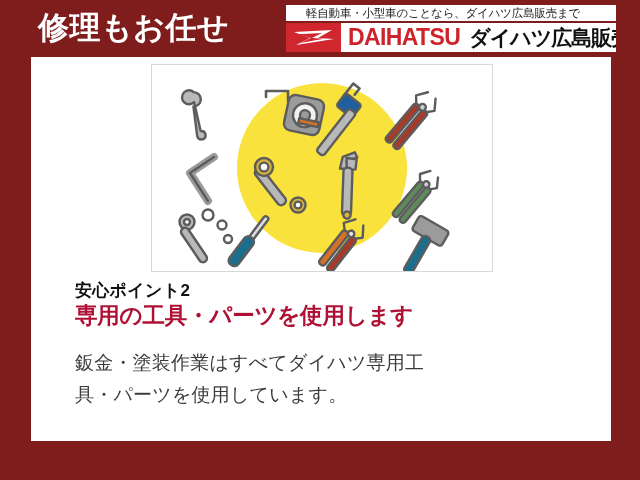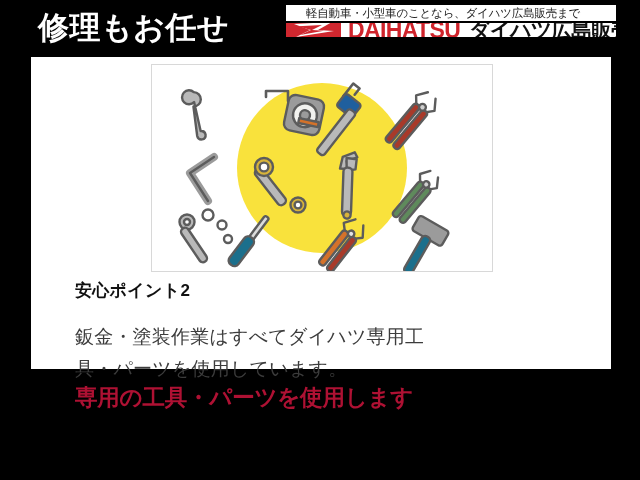"修理もお任せ" #screen { background: #000000 -> #7f1d1d }
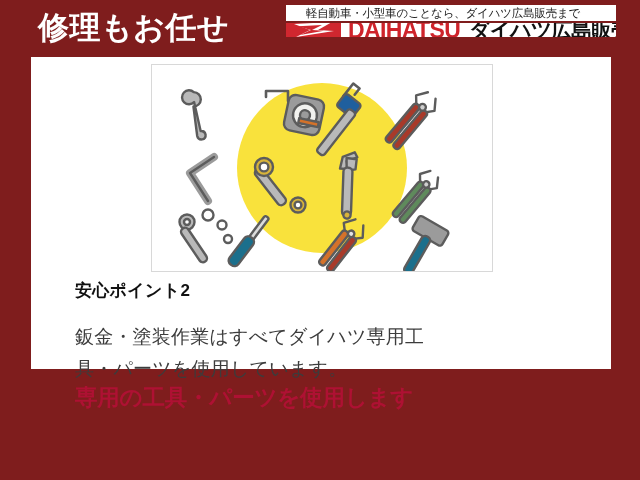"DAIHATSU" #logo-bar { height: 14px -> 29px }
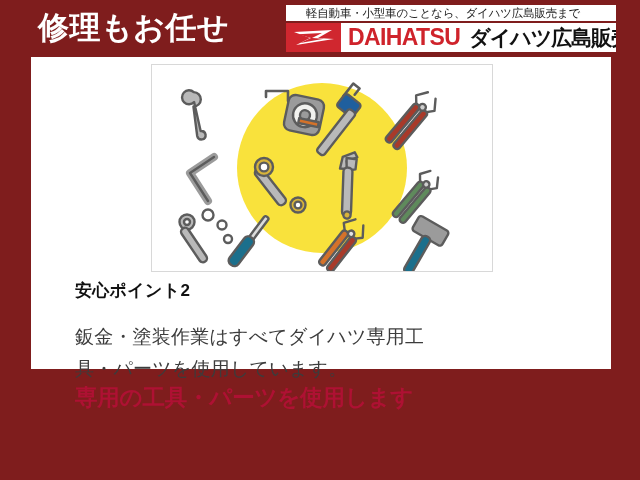"安心ポイント2" #panel { height: 312px -> 384px }
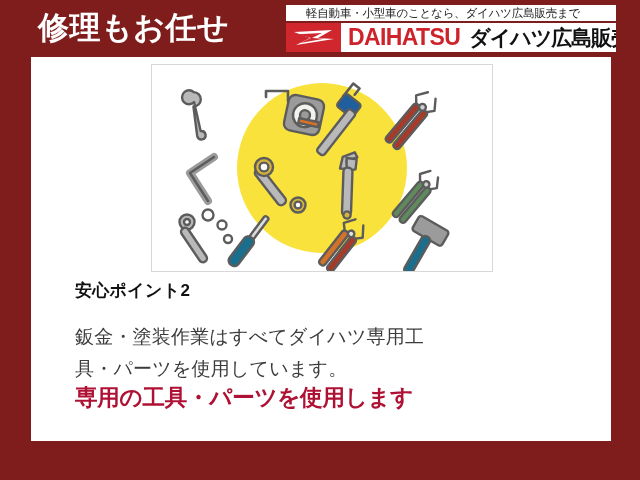"鈑金・塗装作業はすべてダイハツ専用工具・パーツを使用しています。" div { order: before "専用の工具・パーツを使用します" -> after "専用の工具・パーツを使用します" }
